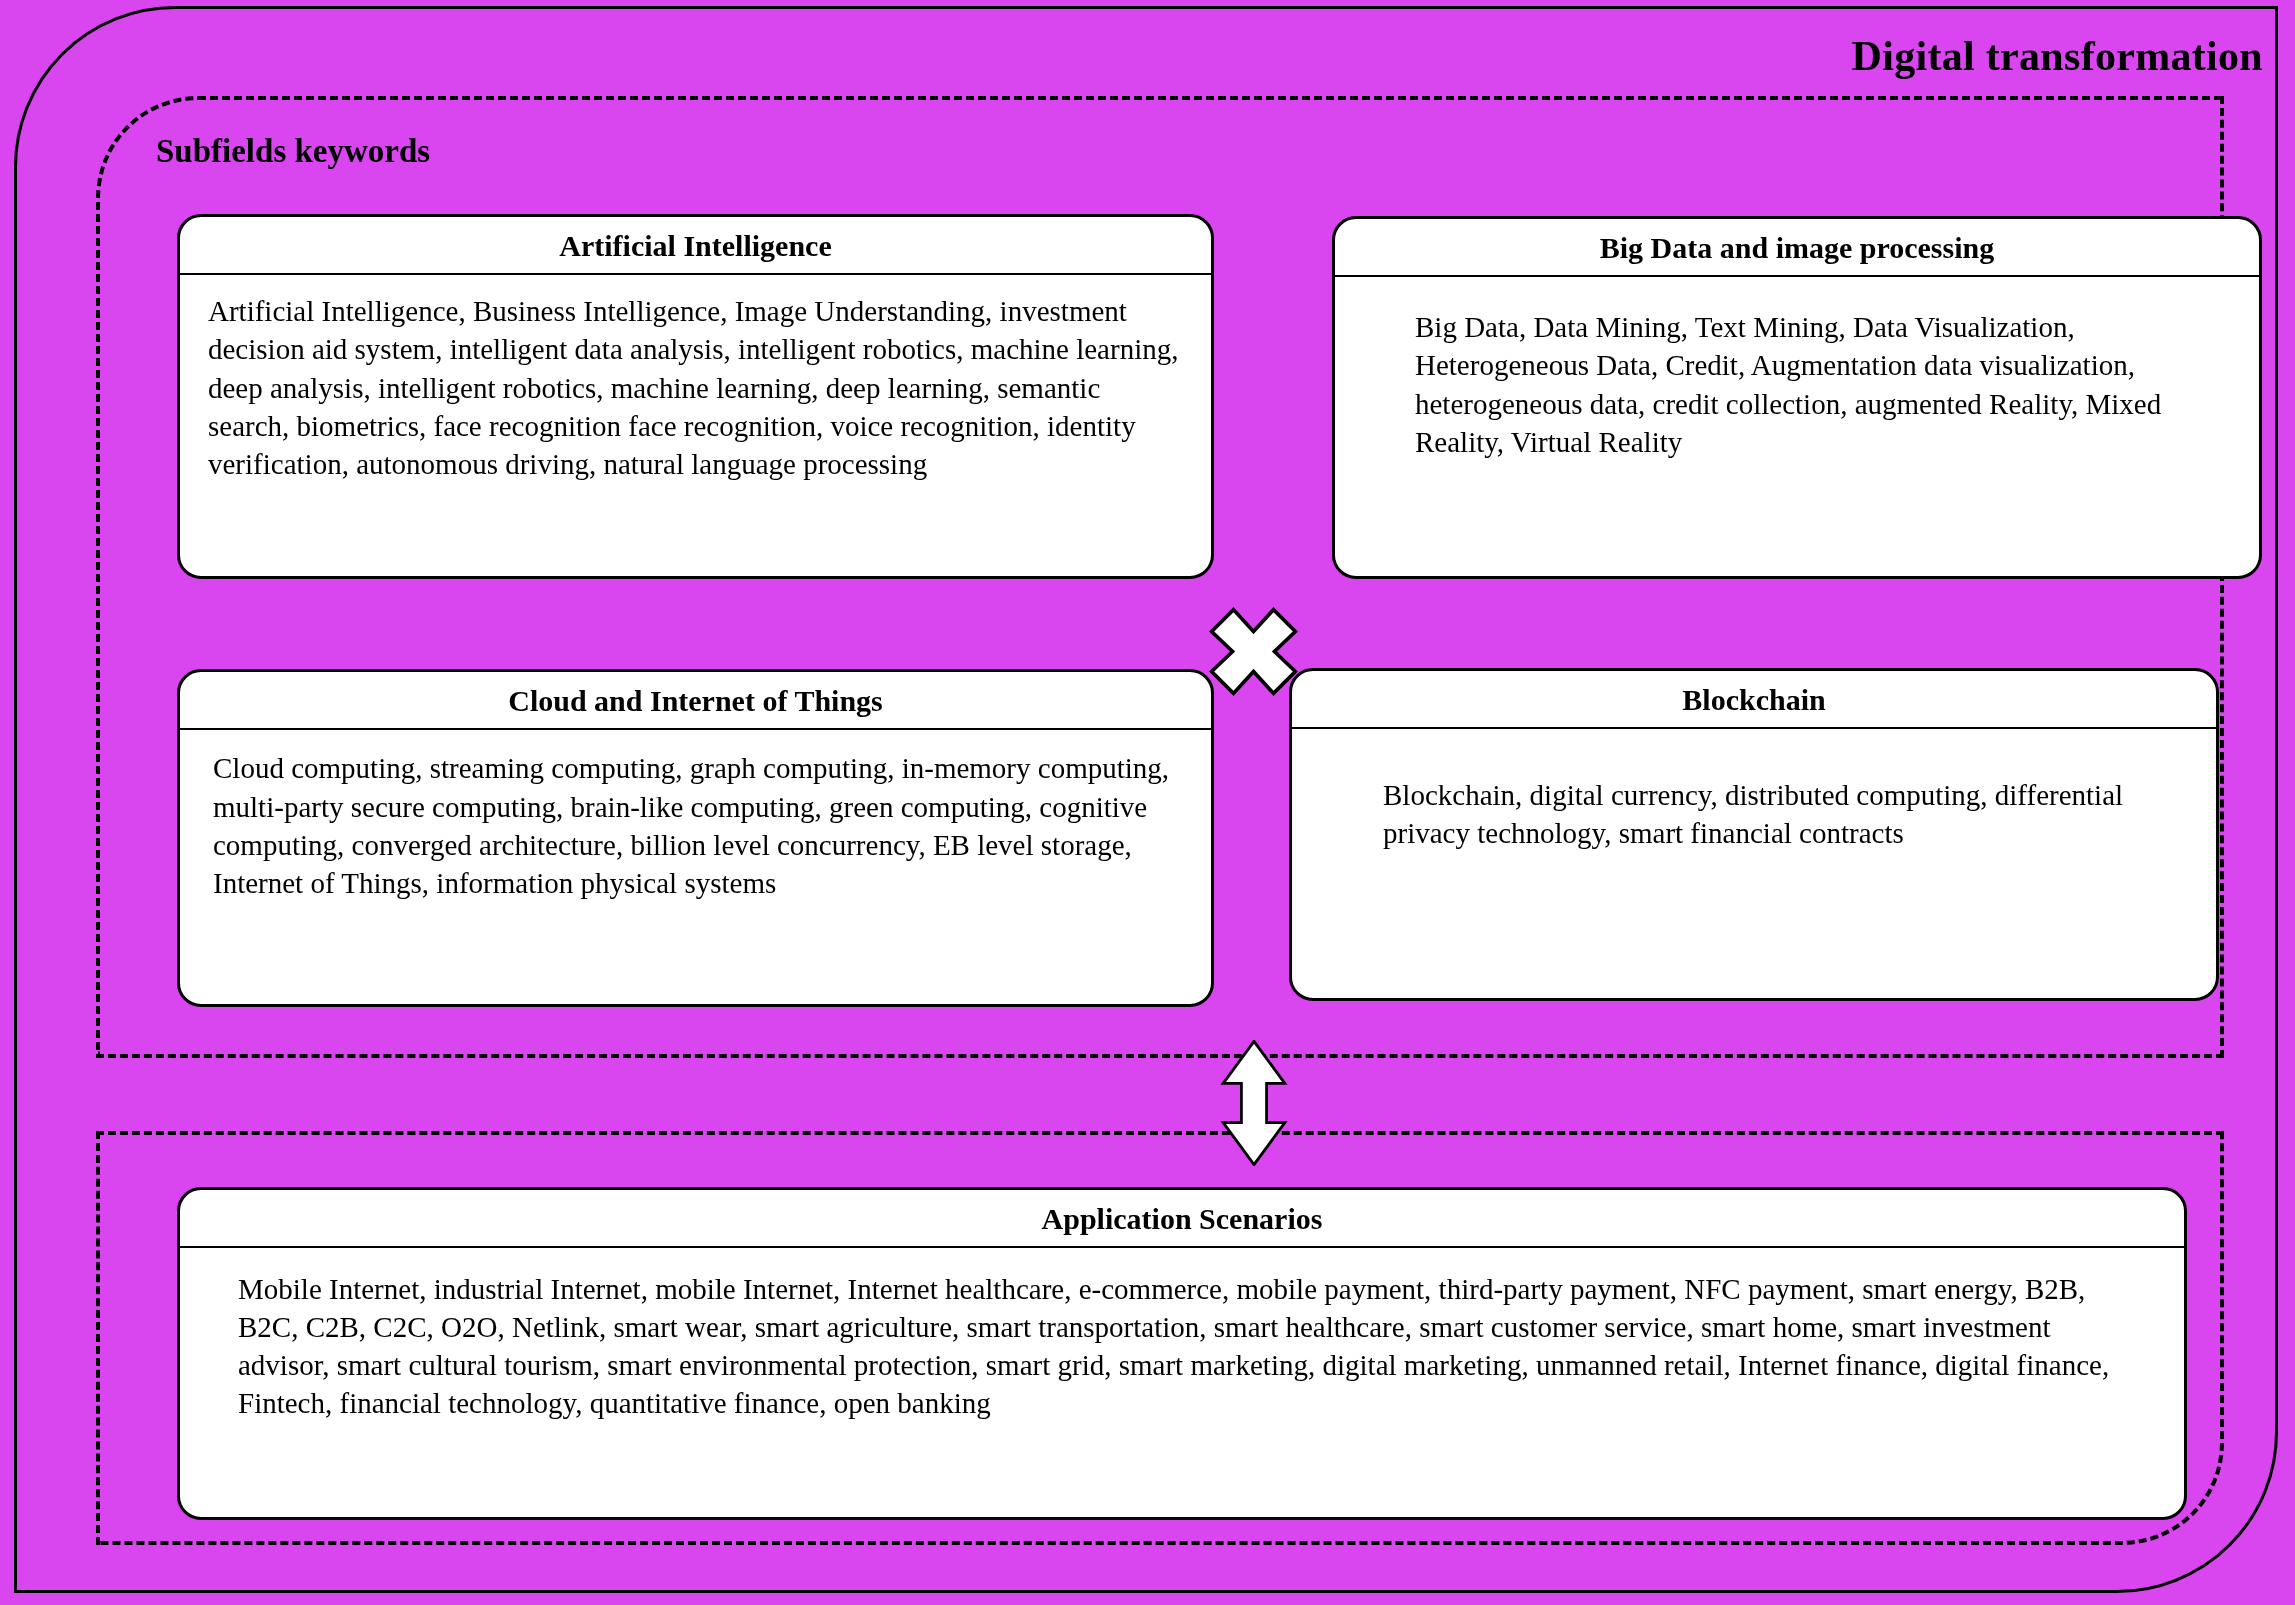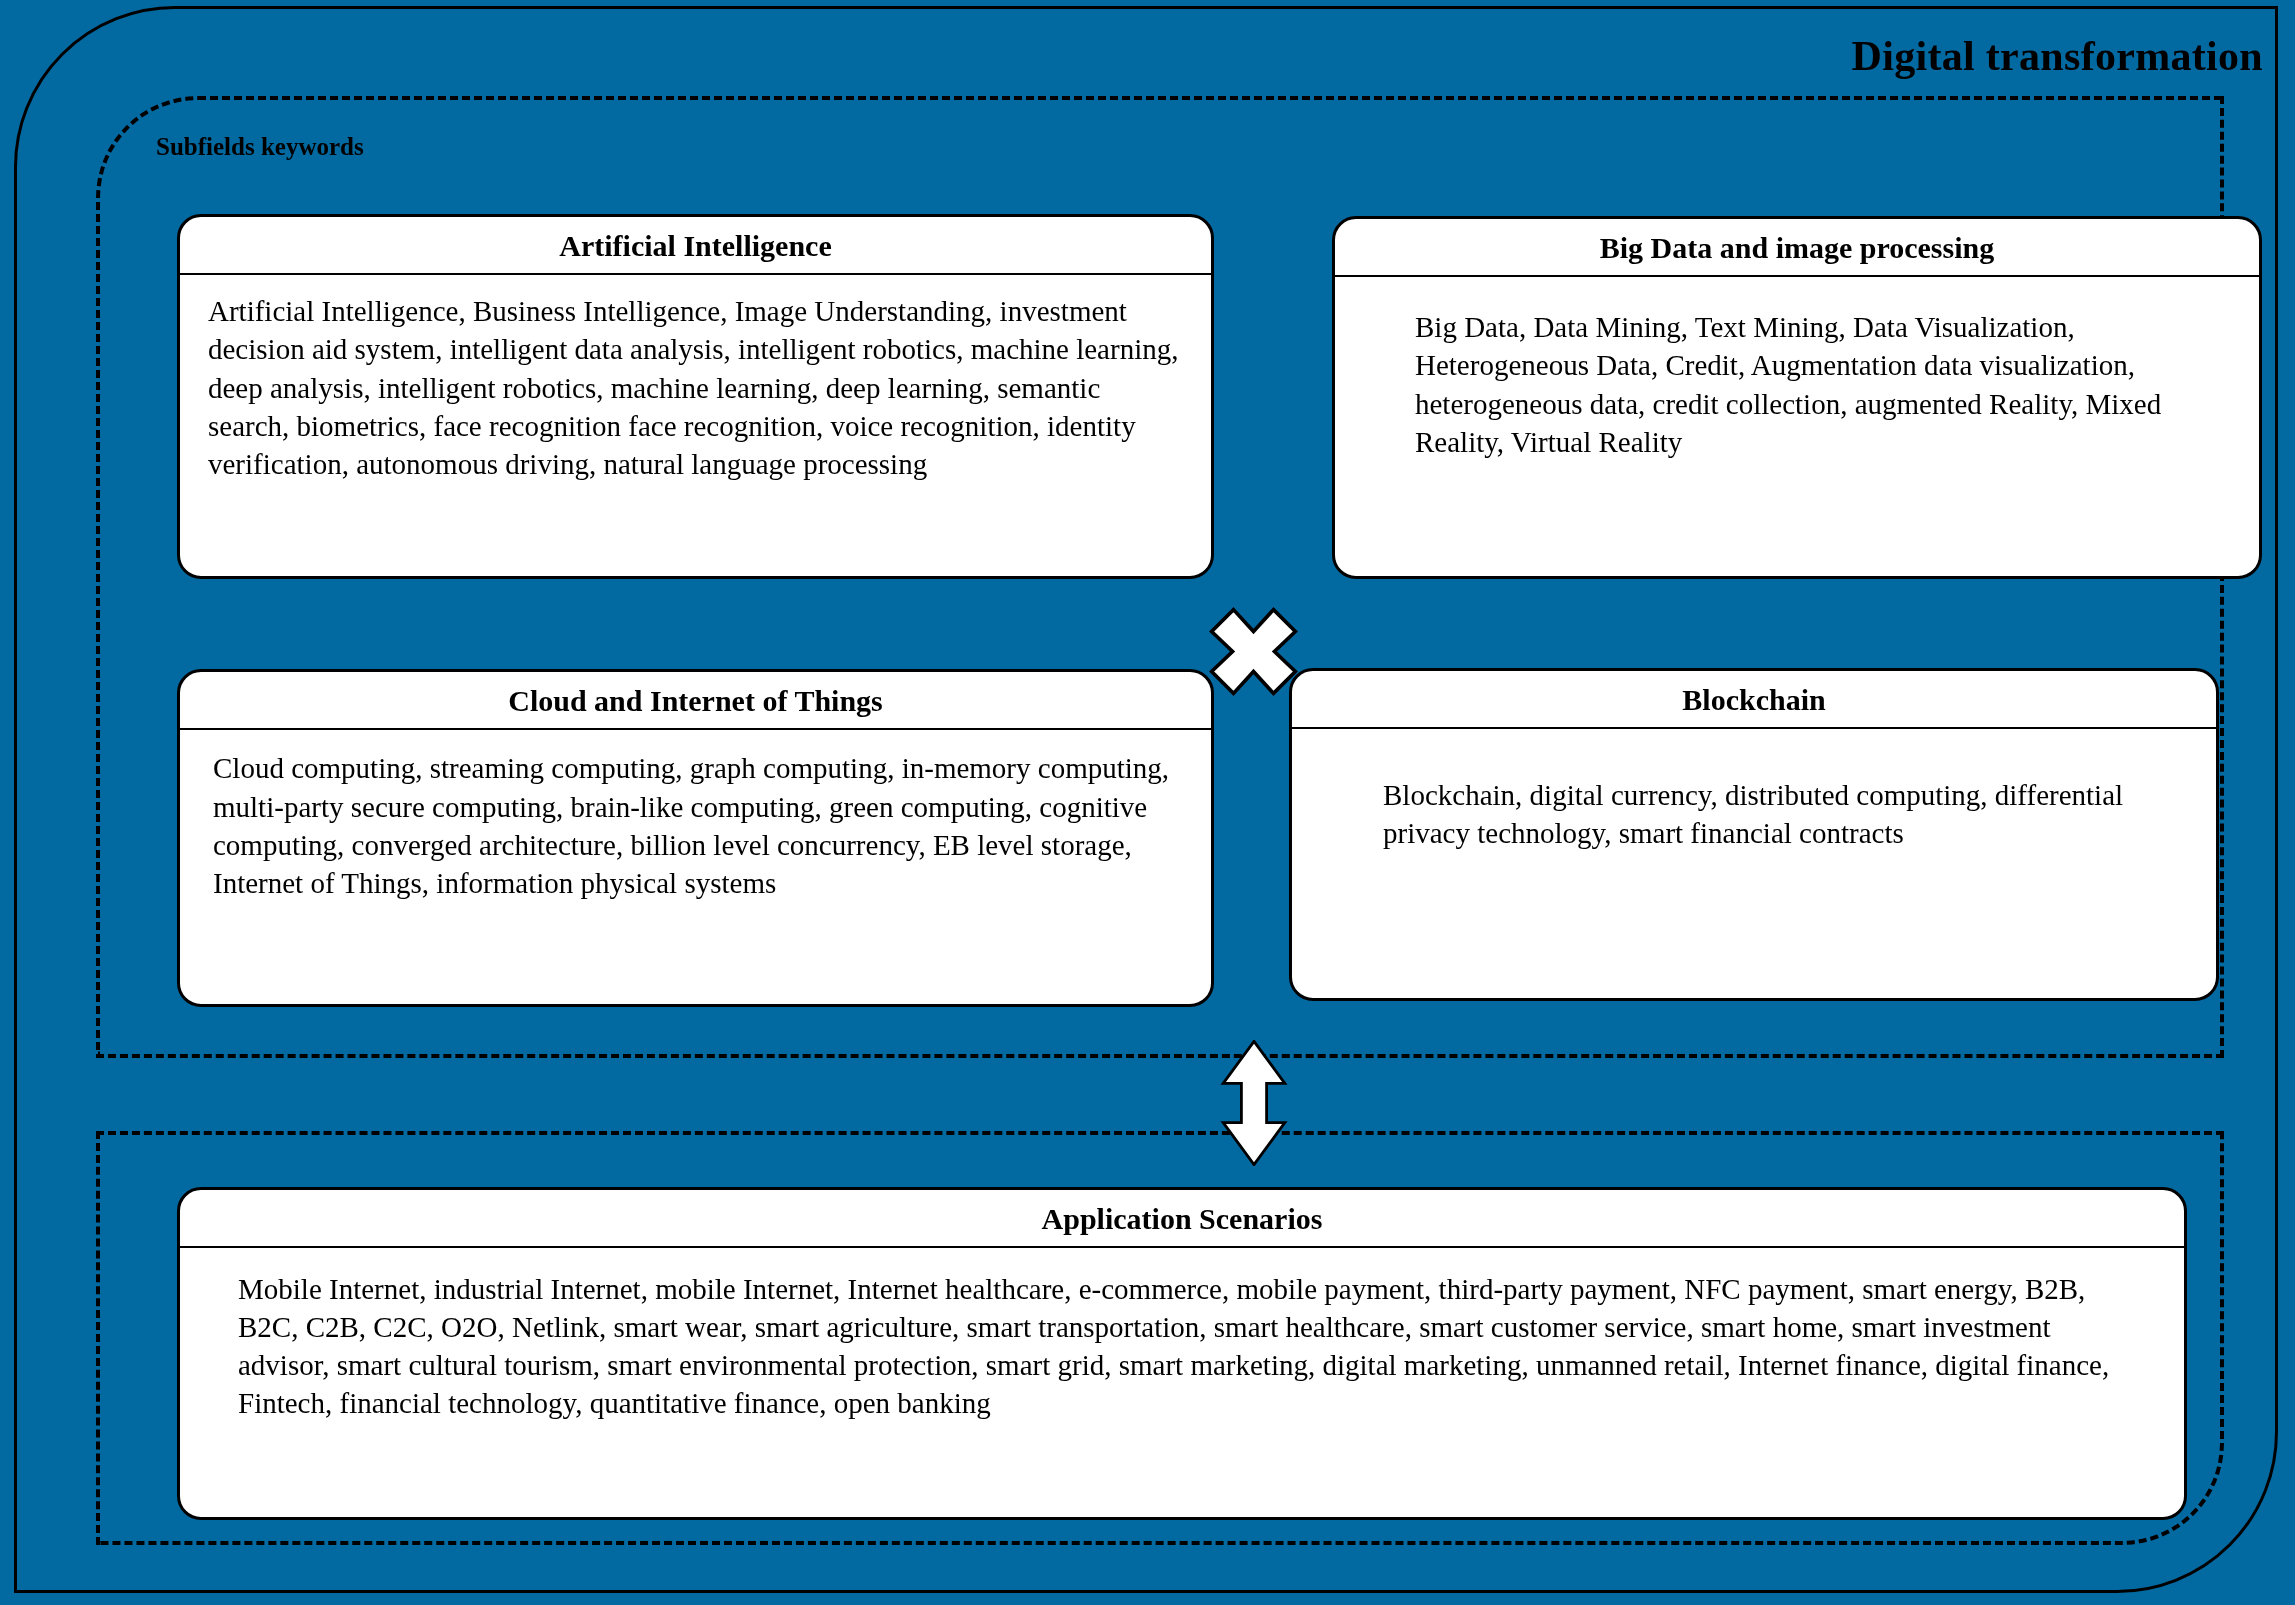"Digital transformation" #canvas { background: #0369a1 -> #d946ef }
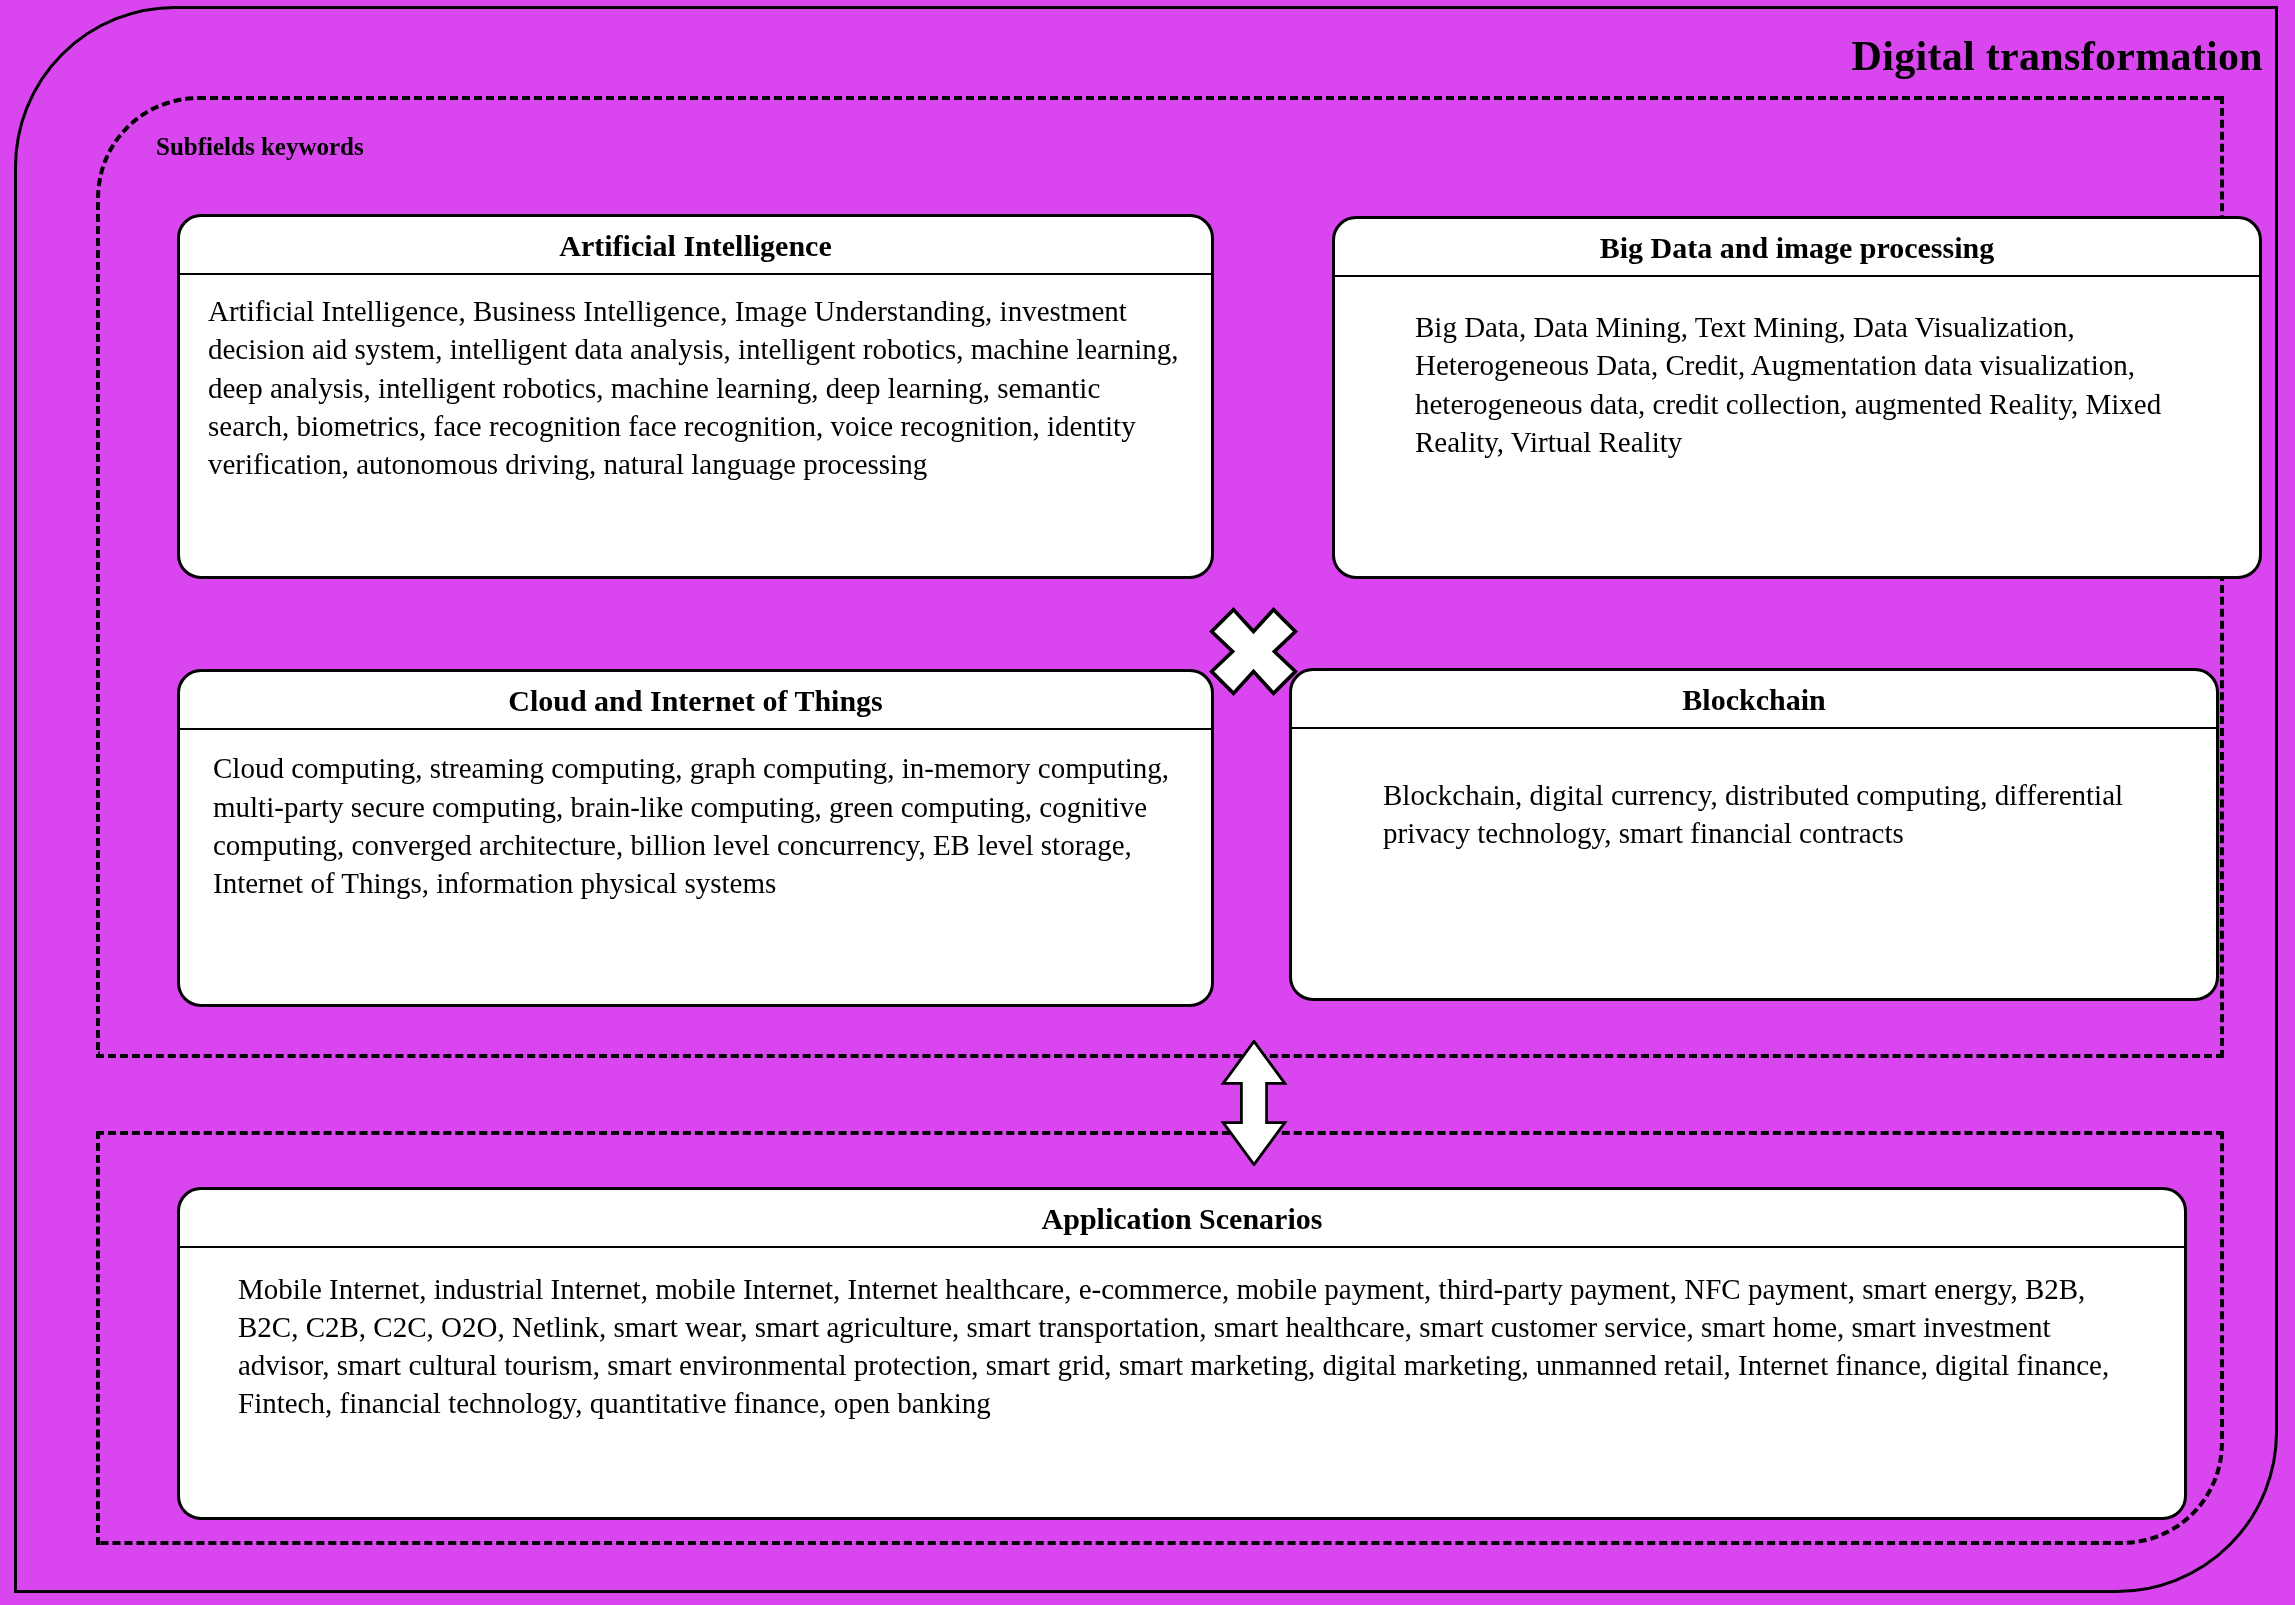"Subfields keywords" .region-label { font-size: 25px -> 33px }
